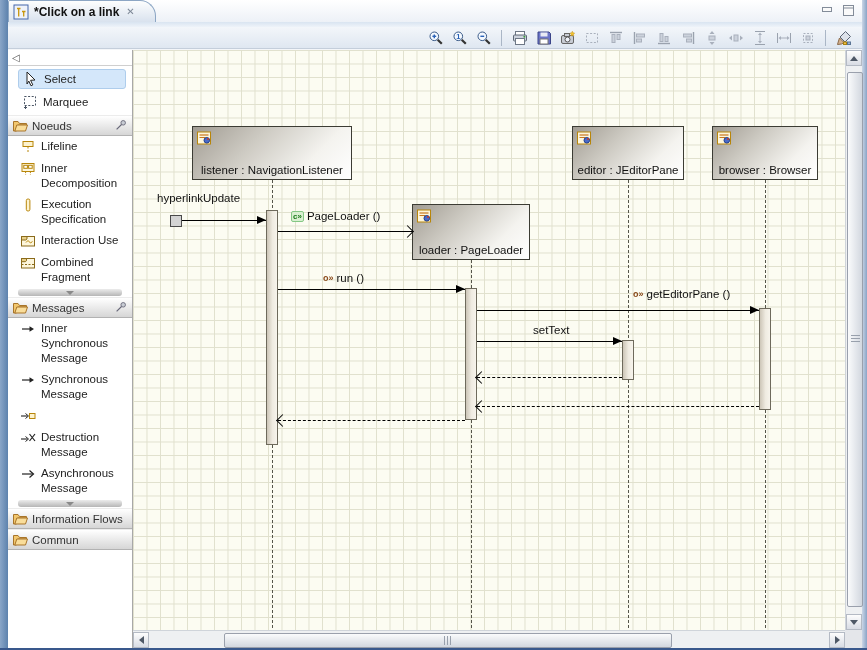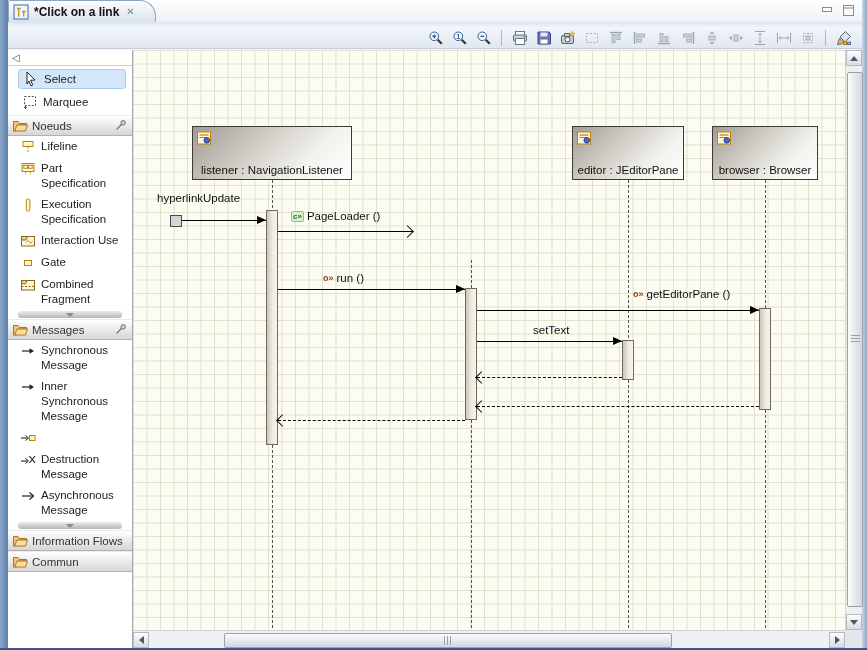"Part Specification" span.pil { text: Part Specification -> Inner Decomposition }
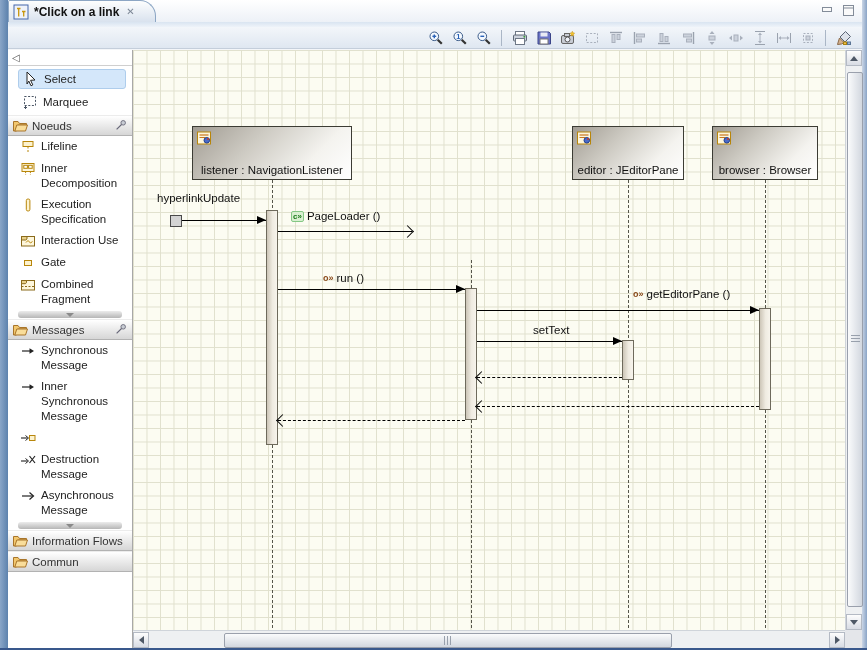"loader : PageLoader" div.llbox { html: none -> <div> <span> <svg> <rect></rect> <line></line> <line></line> <circle></circle> <circle></circle> </svg> </span> <span>loader : PageLoader</span> </div> }
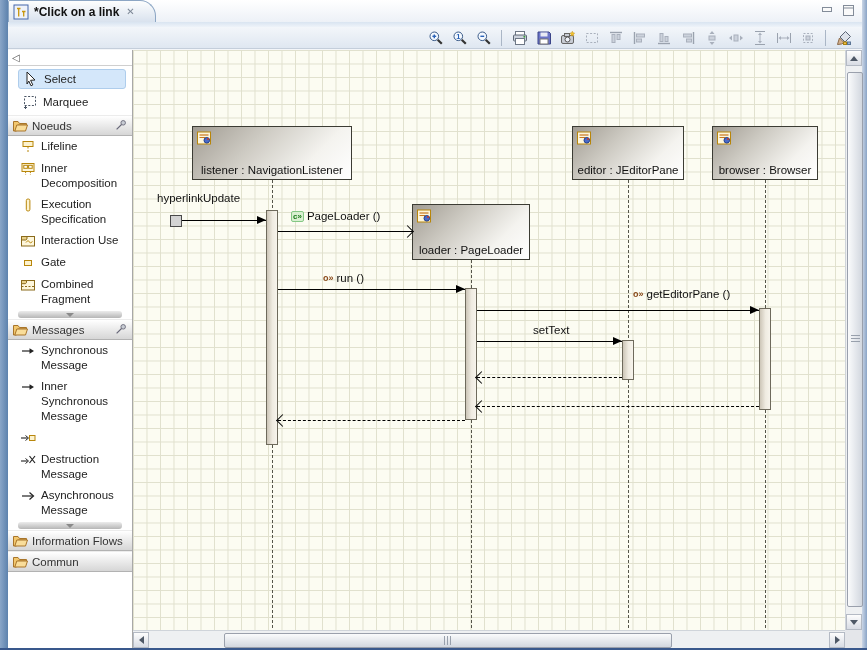"Gate" div.pi { html: <div> <span> <svg> <rect></rect> </svg> </span> <span>Gate</span> </div> -> none }
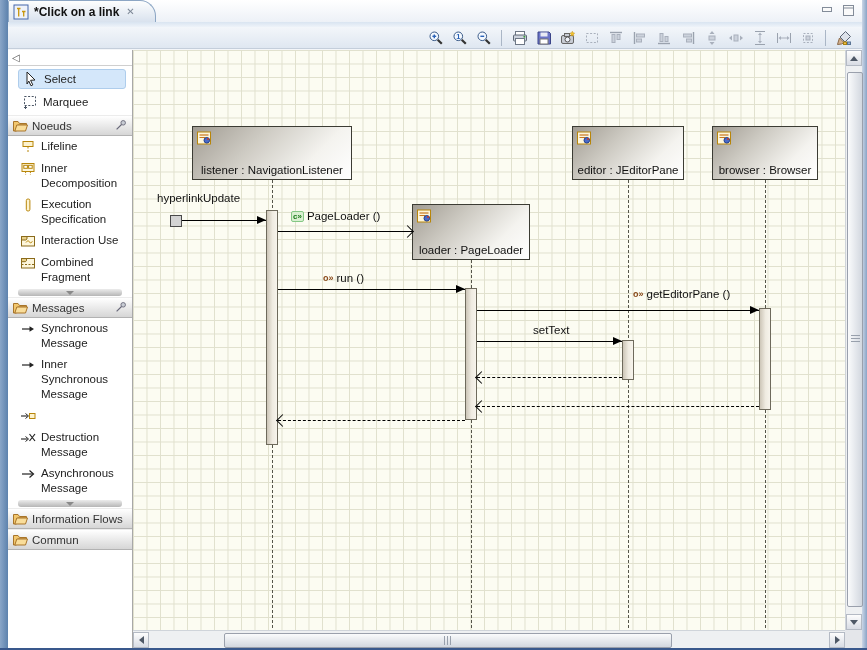"Synchronous Message" div.pi { order: before "Inner Synchronous Message" -> after "Inner Synchronous Message" }
